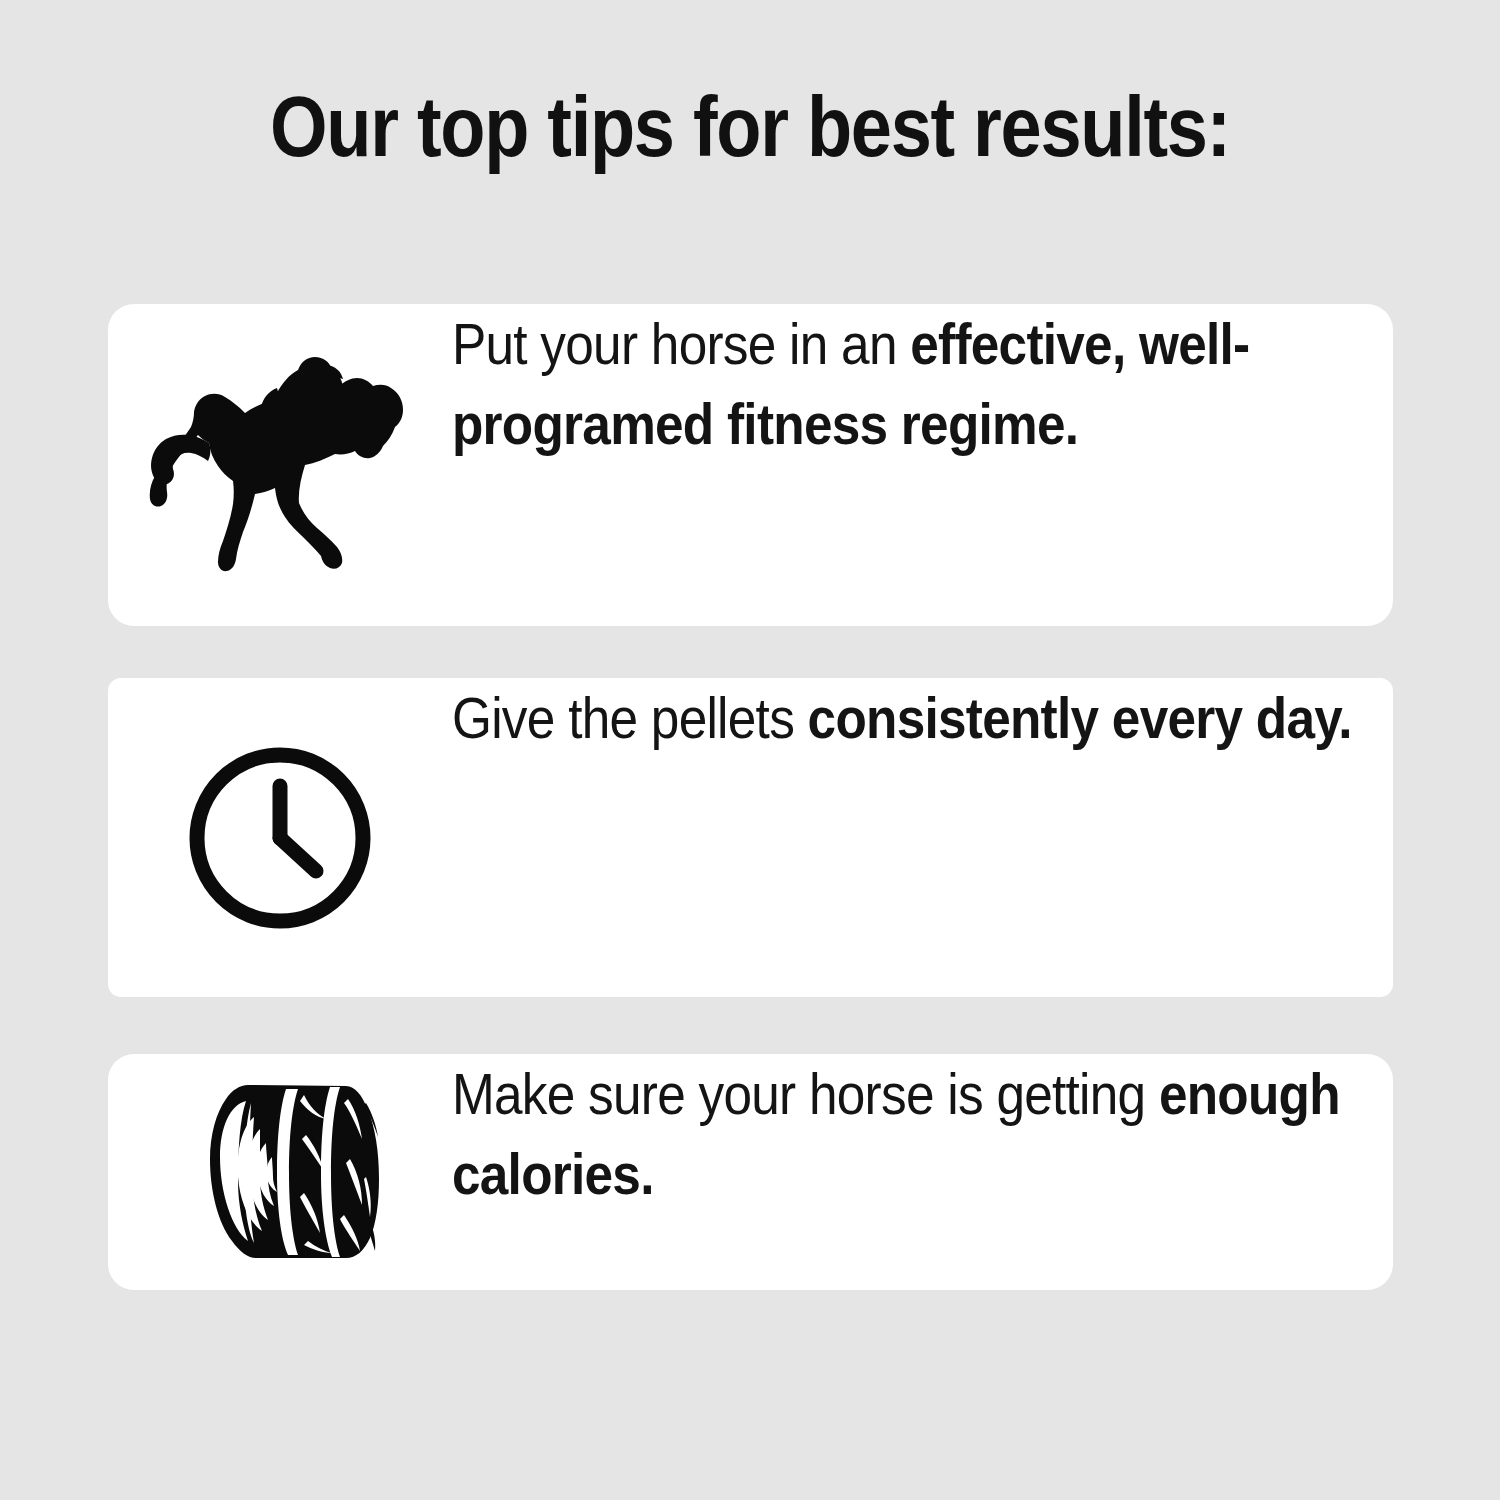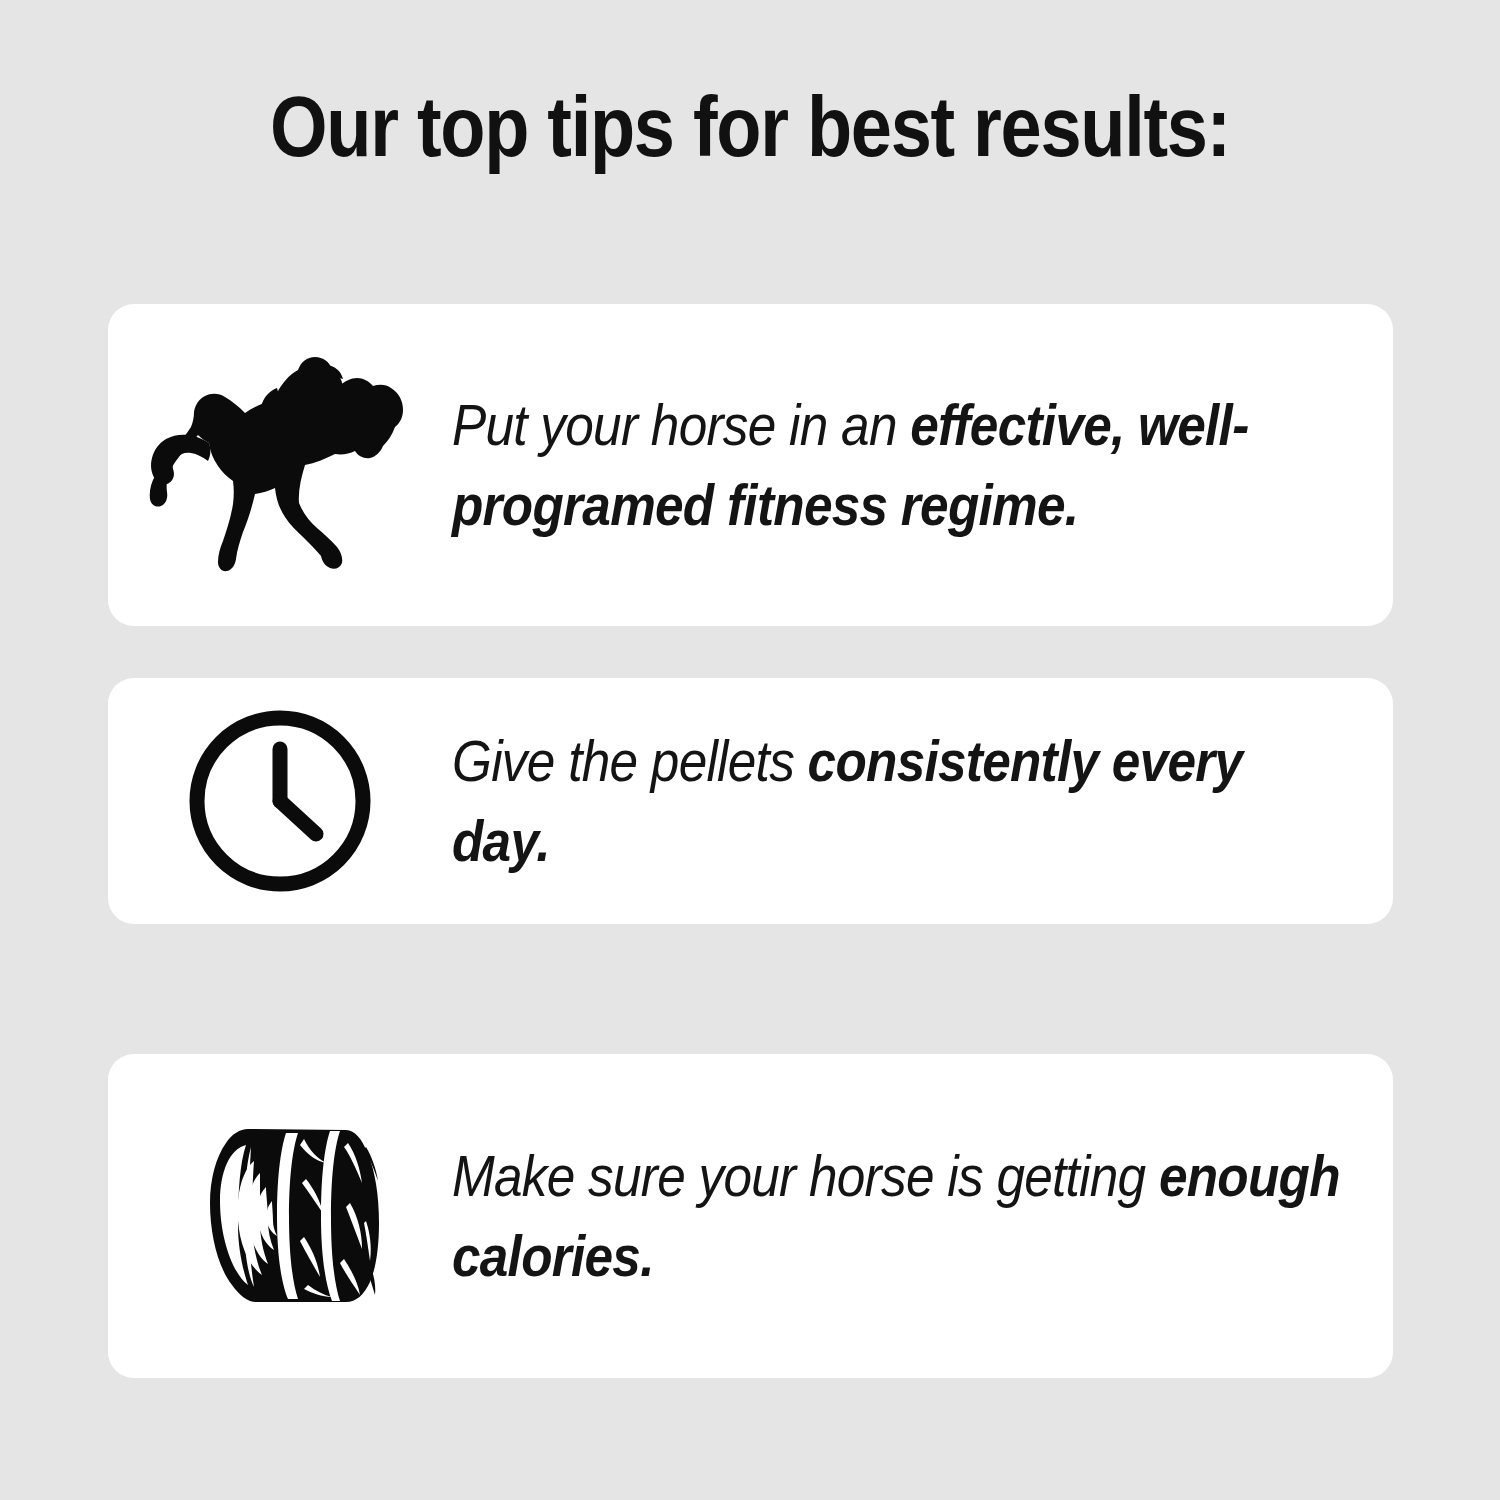"Put your horse in an" .card { align-items: center -> none; font-style: italic -> none }
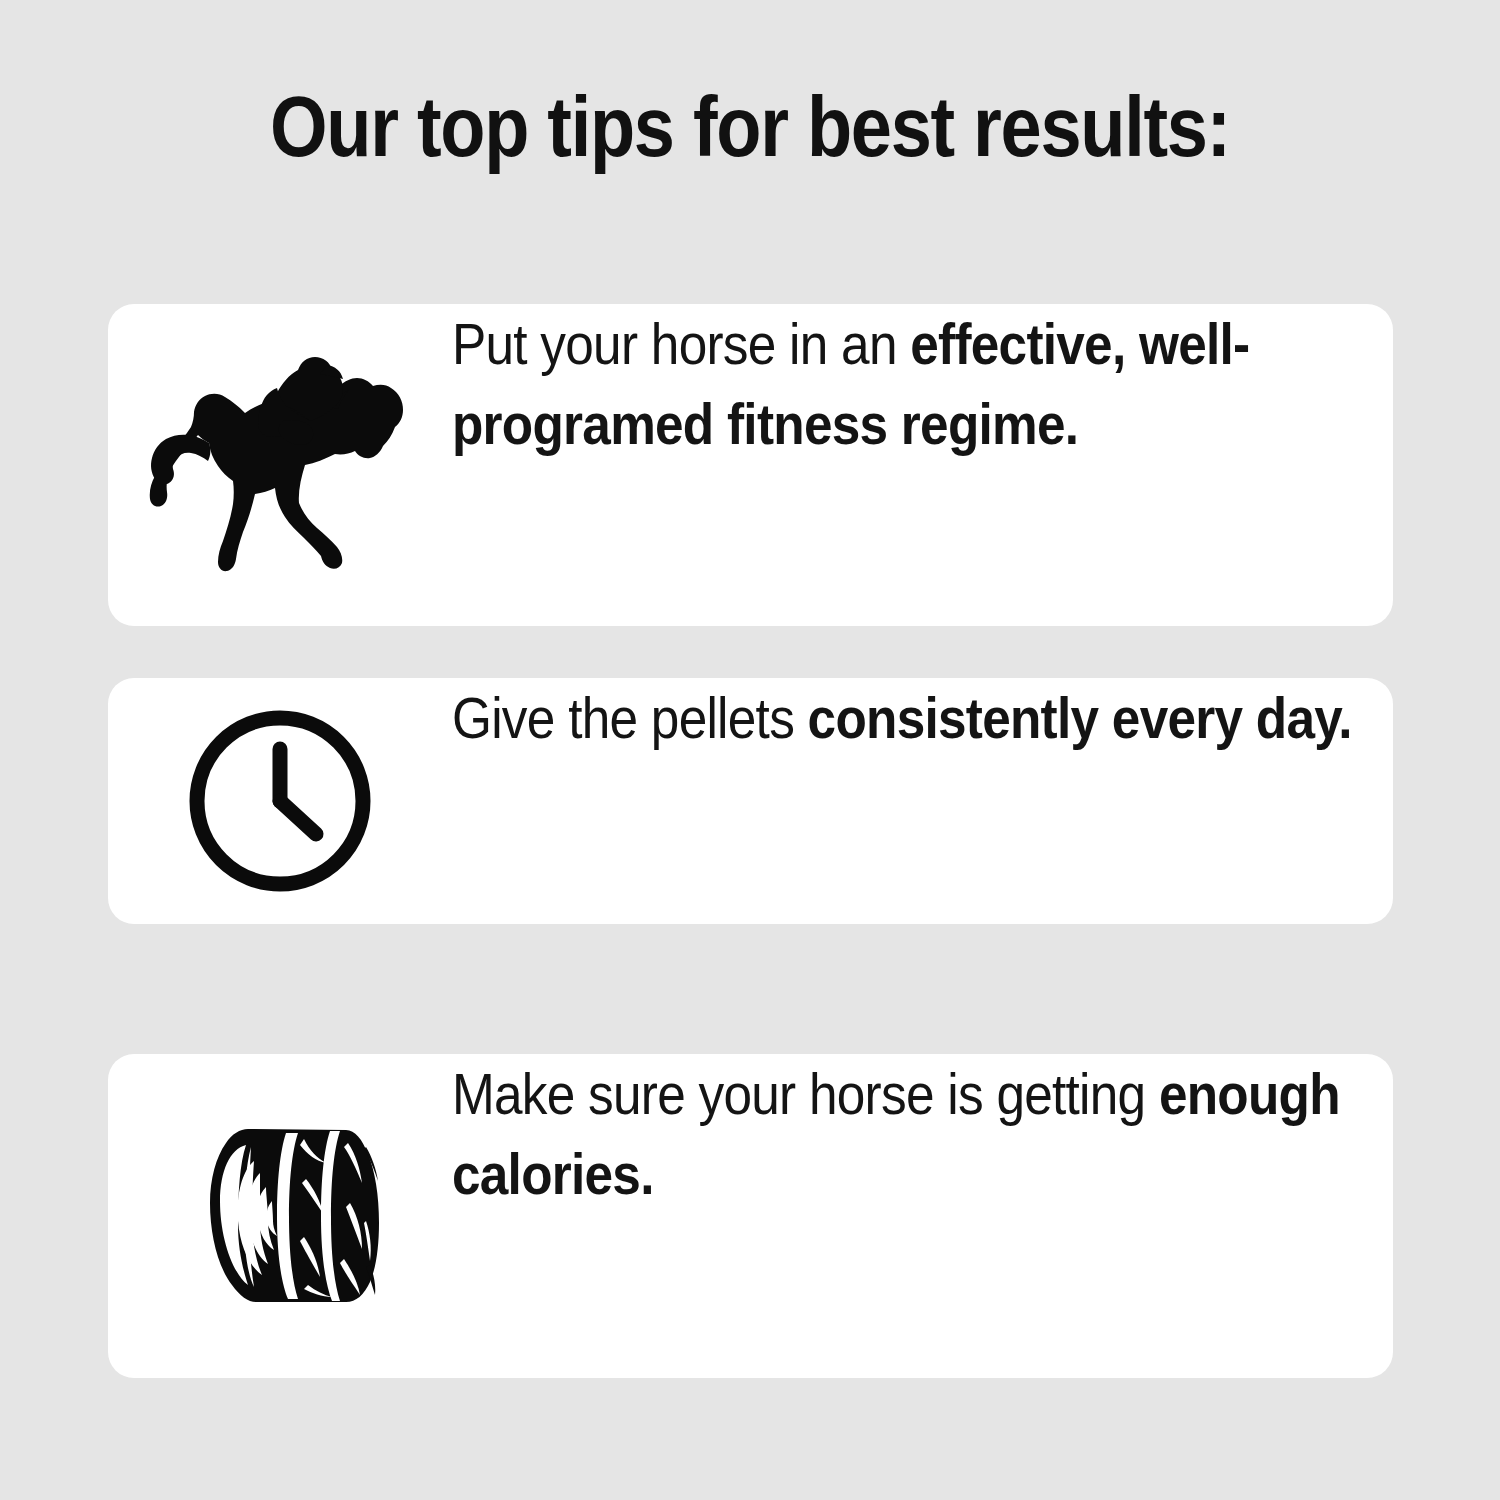"Give the pellets consistently every" #card-2 { border-radius: none -> 13px; height: 246px -> 319px }
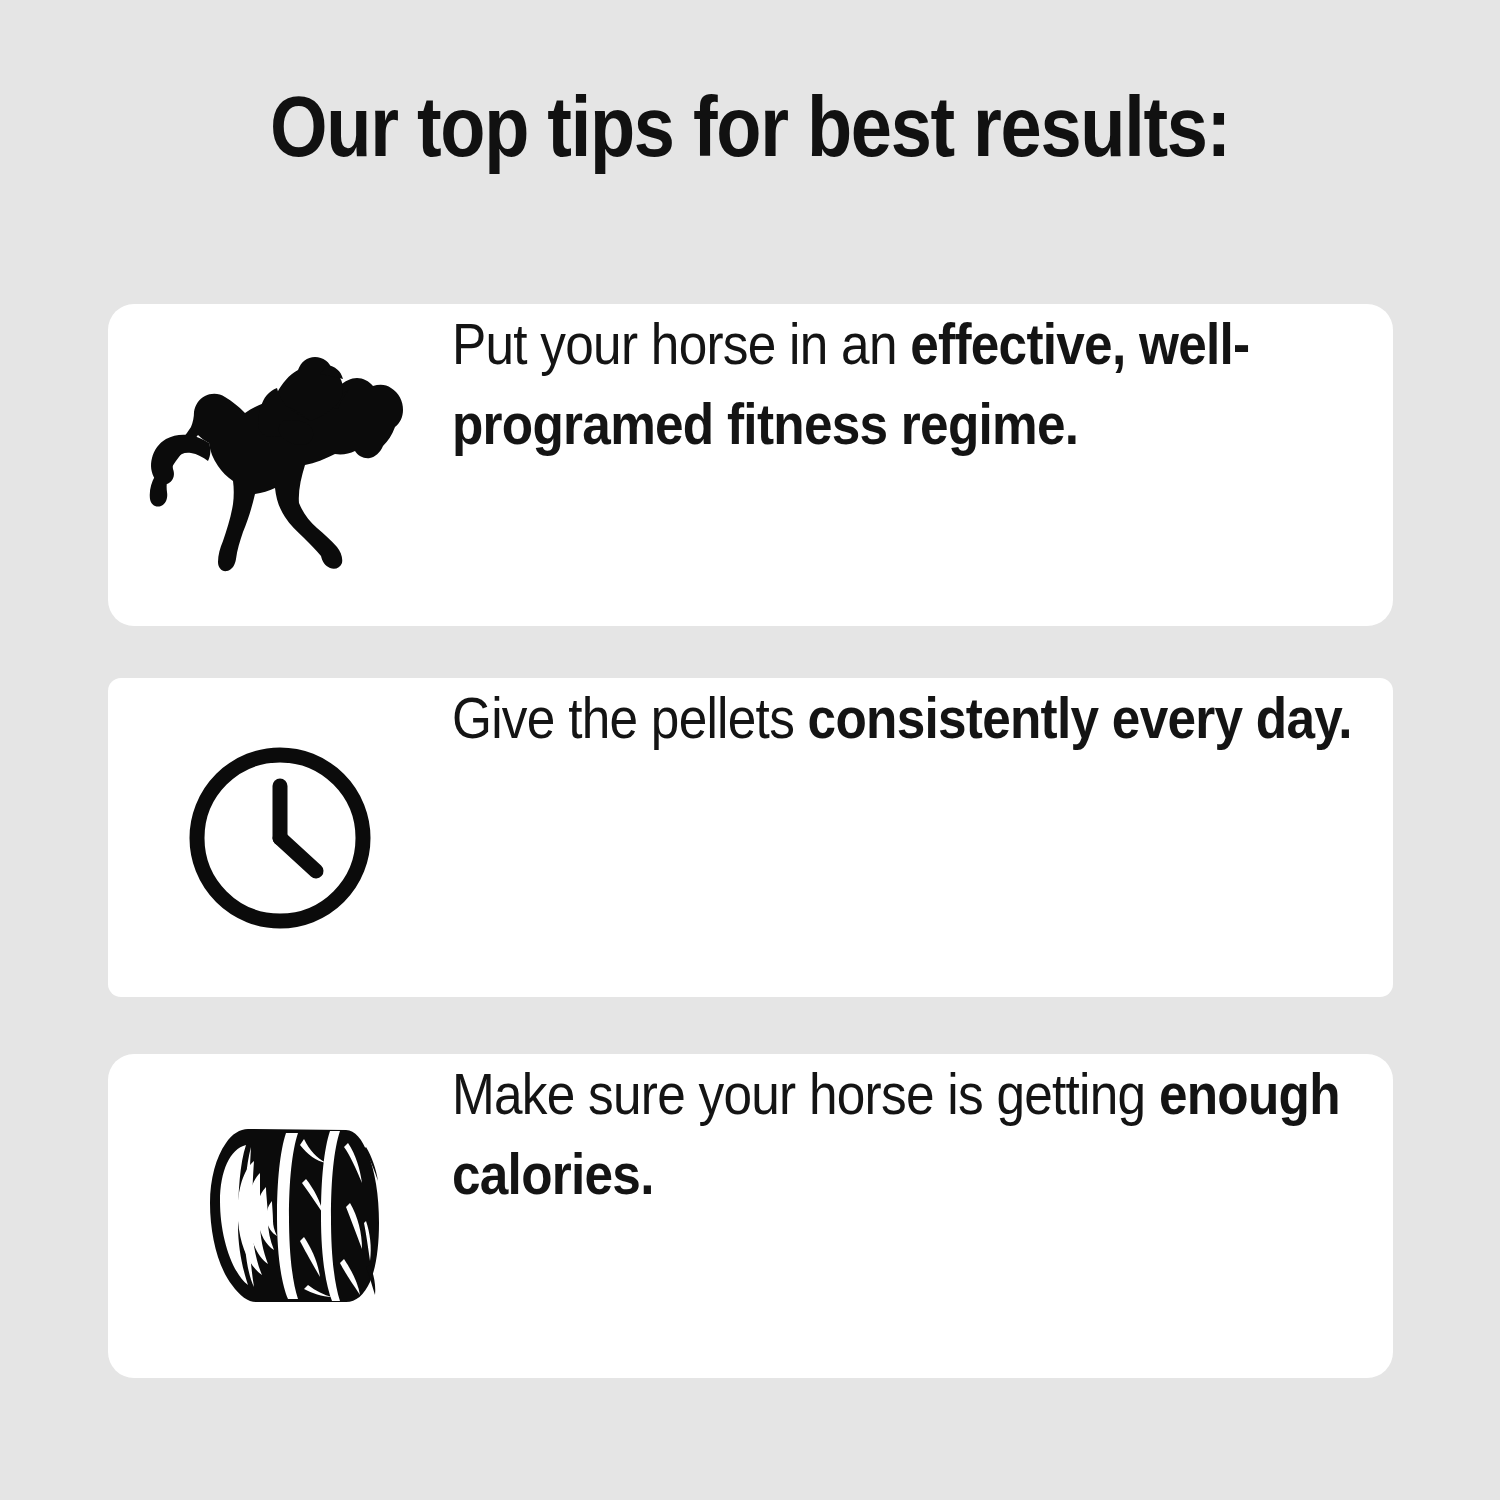"Make sure your horse is" #card-3 { height: 324px -> 236px }
